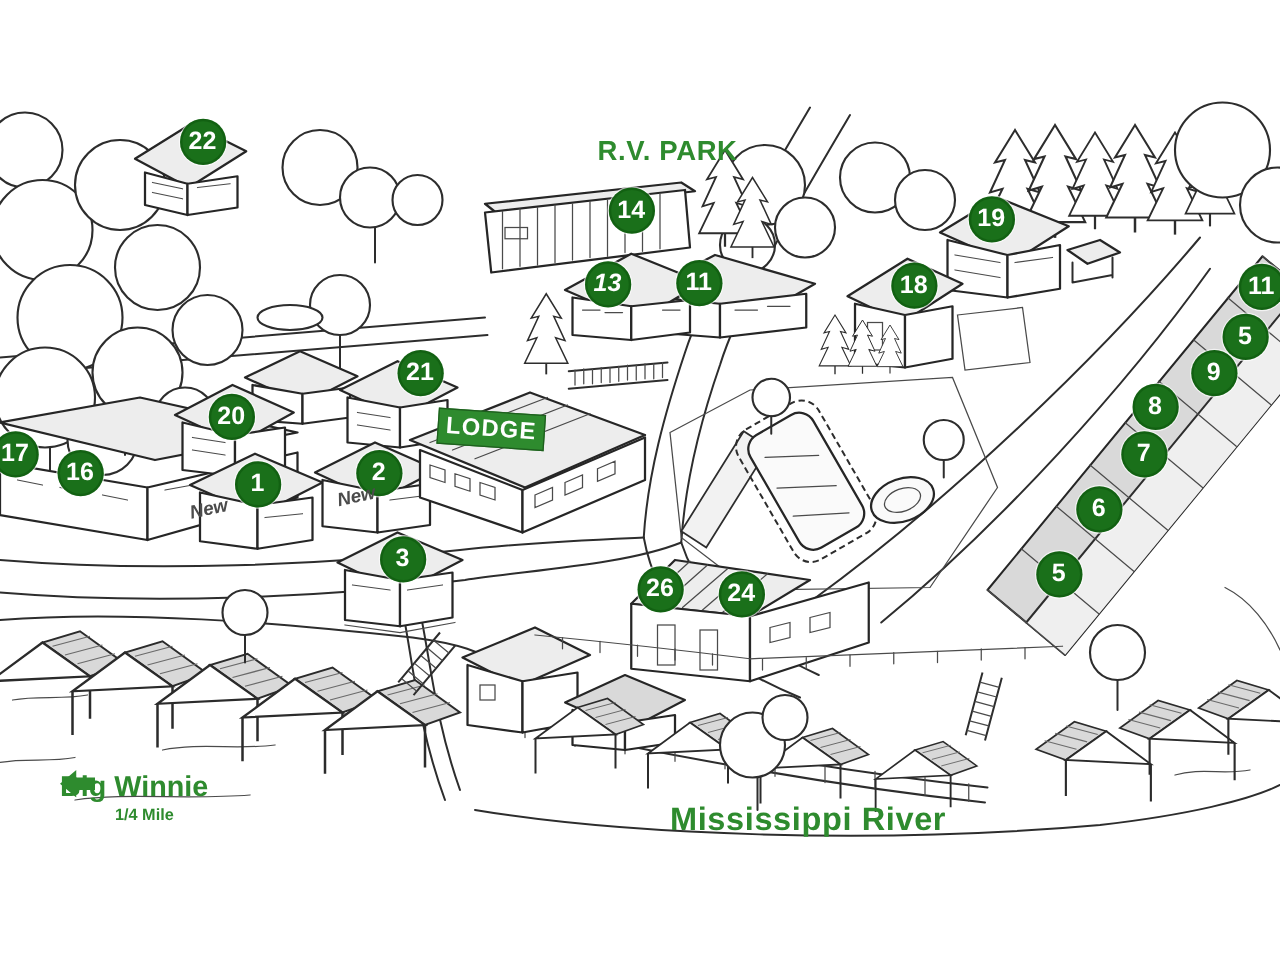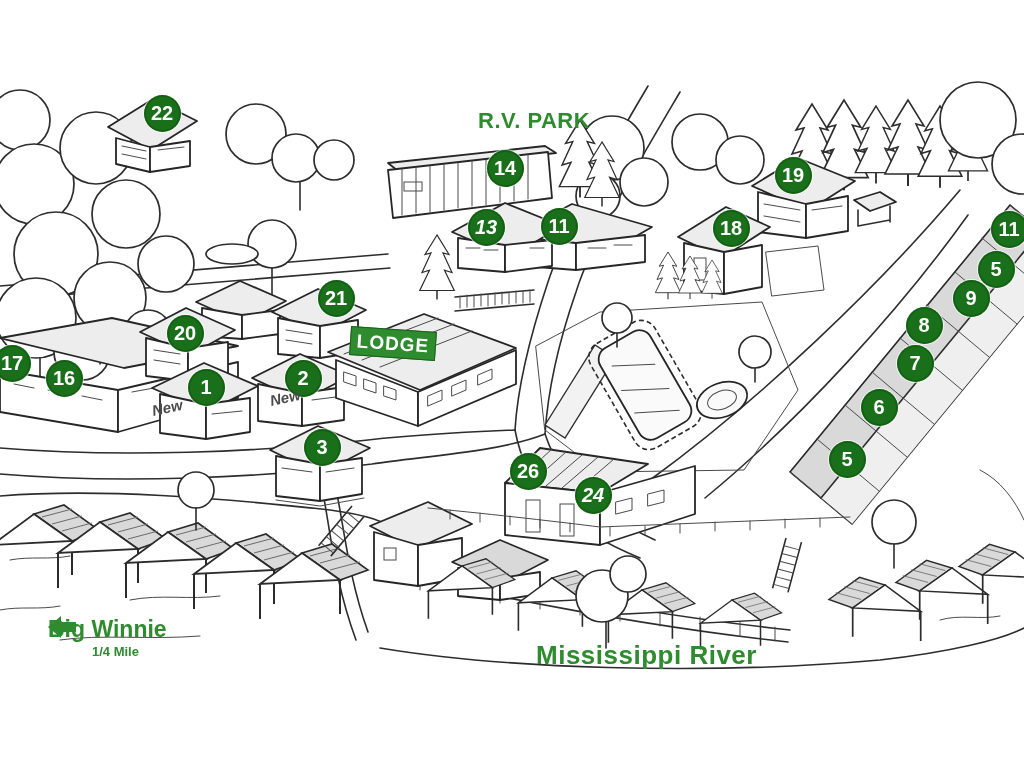"24" div.marker { font-style: italic -> none; top: 477px -> 457px }
